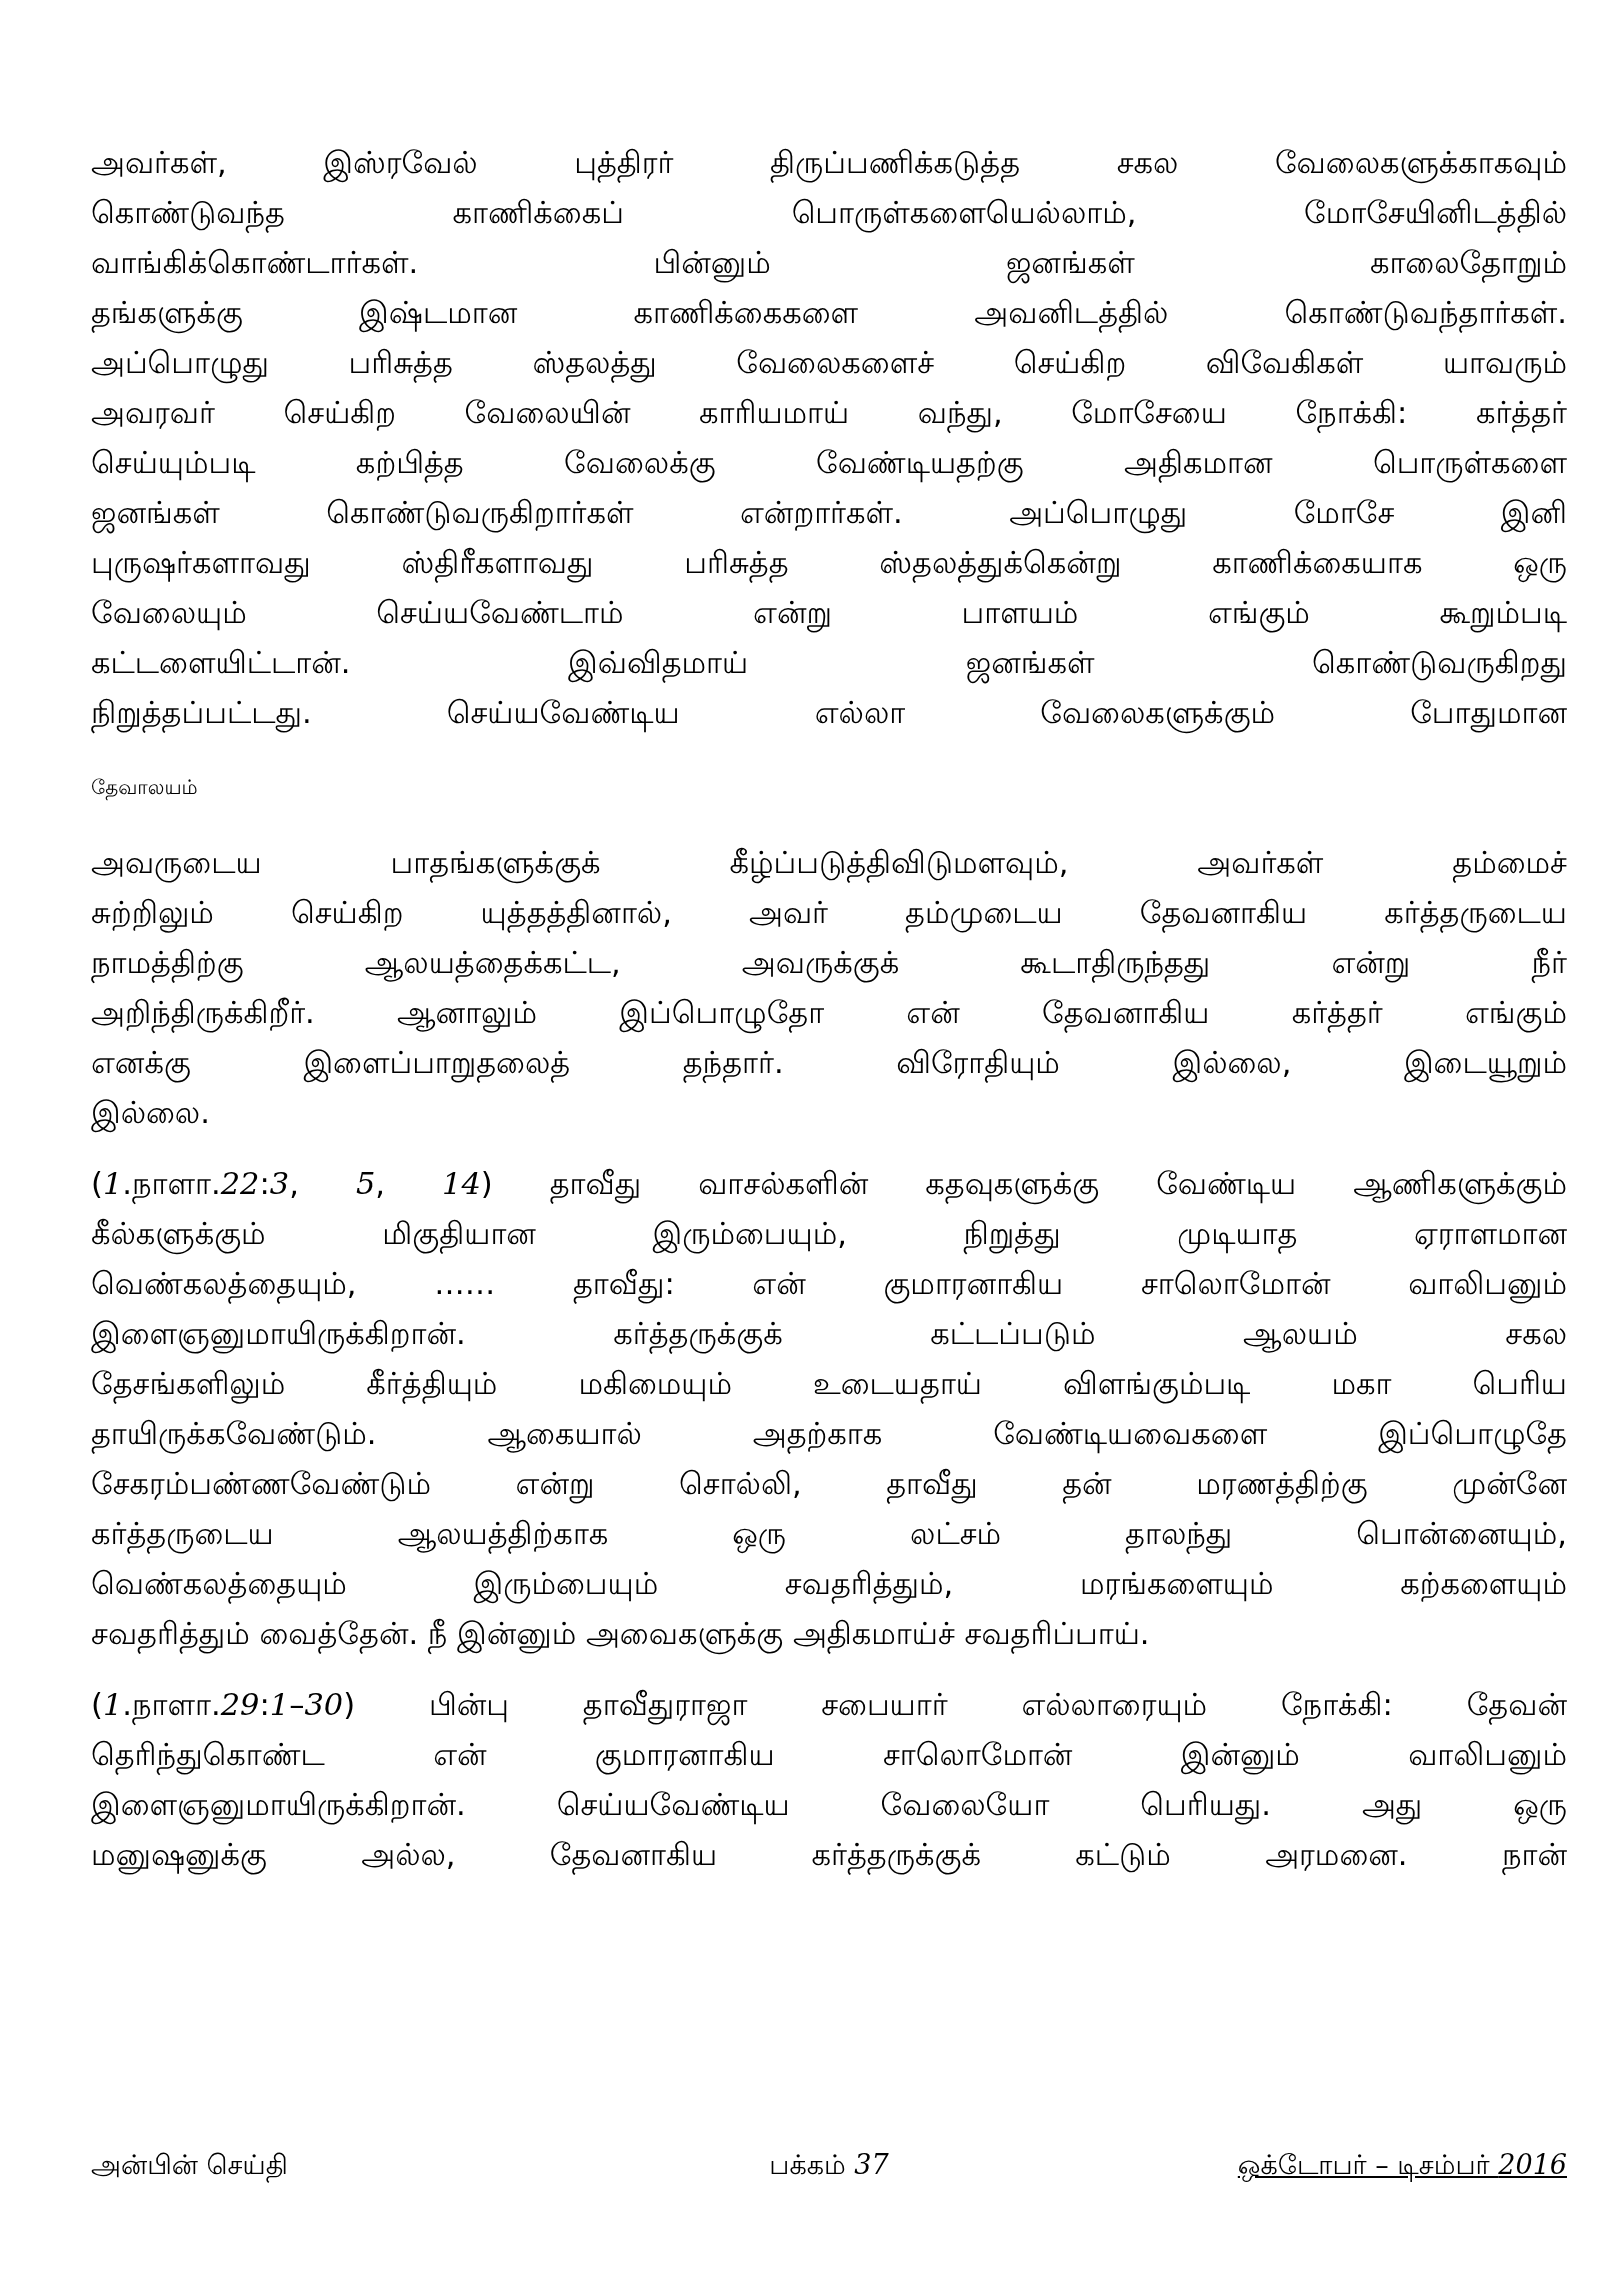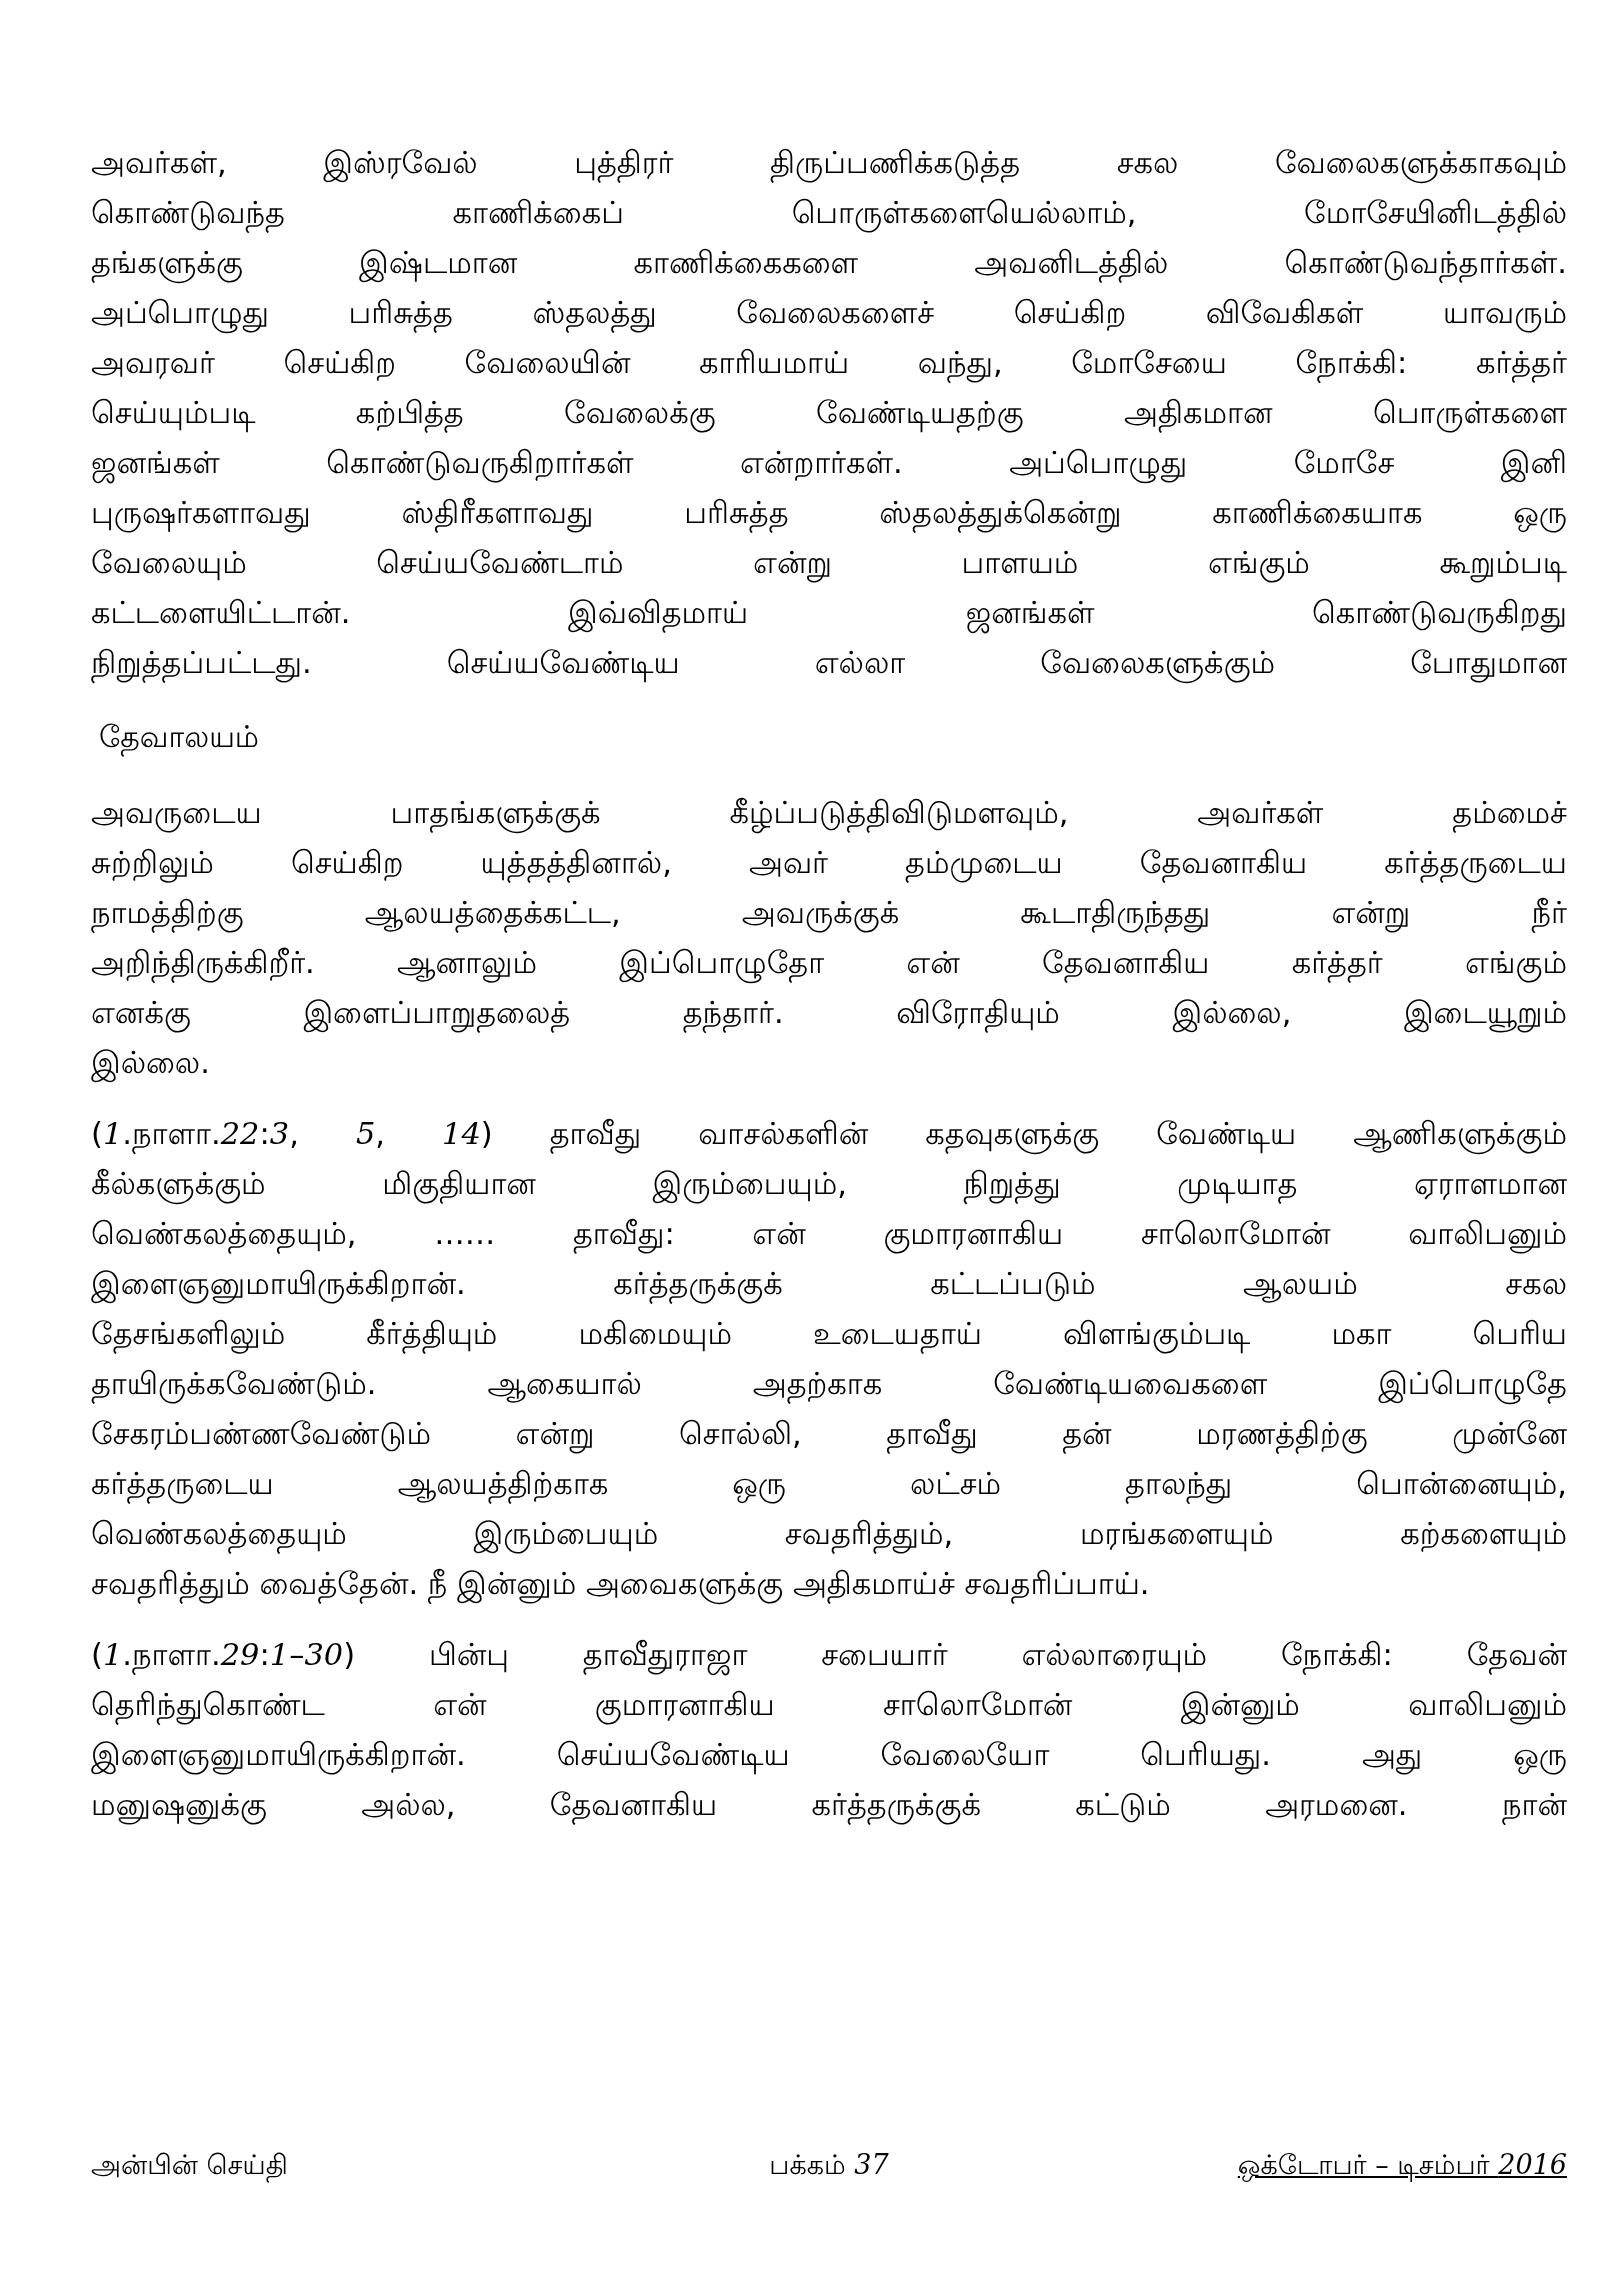"வாங்கிக்கொண்டார்கள். பின்னும் ஜனங்கள்" div.line { html: none -> <div>வாங்கிக்கொண்டார்கள். பின்னும் ஜனங்கள் காலைதோறும்</div> }
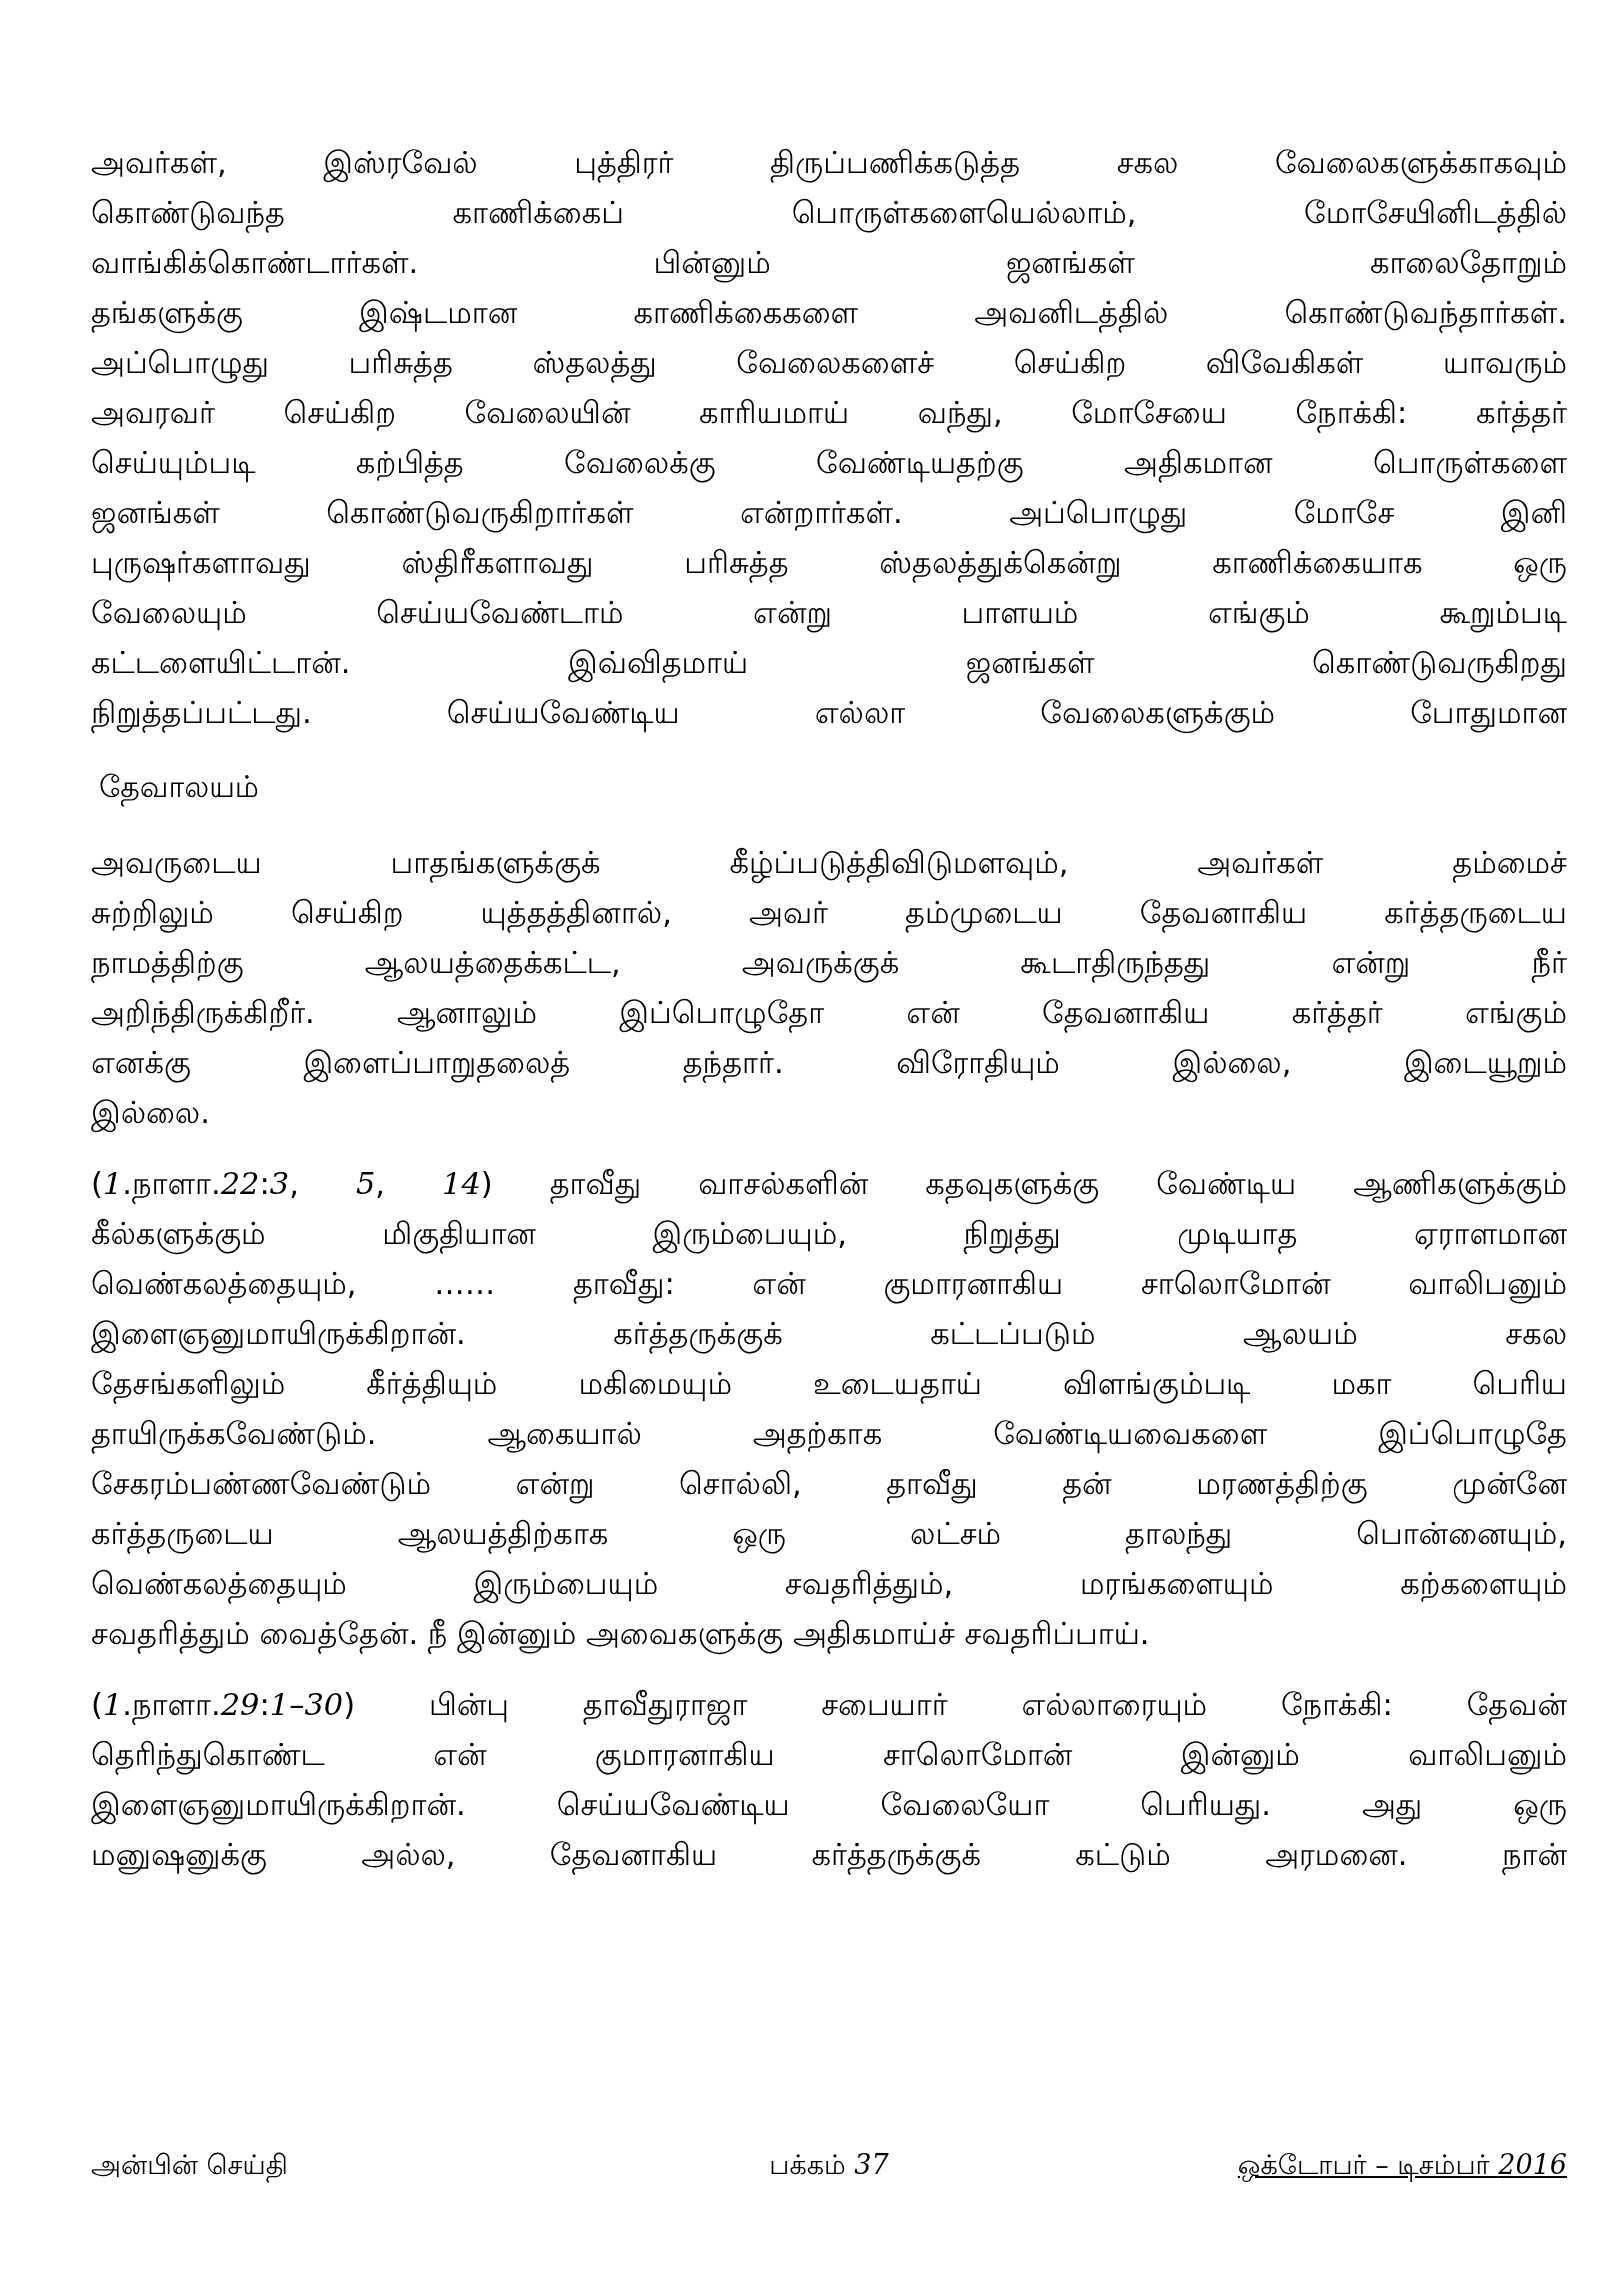"தேவாலயம்" .heading { font-size: 30px -> 20px; margin: 24px 0 26px 8px -> 24px 0 26px 0 }
